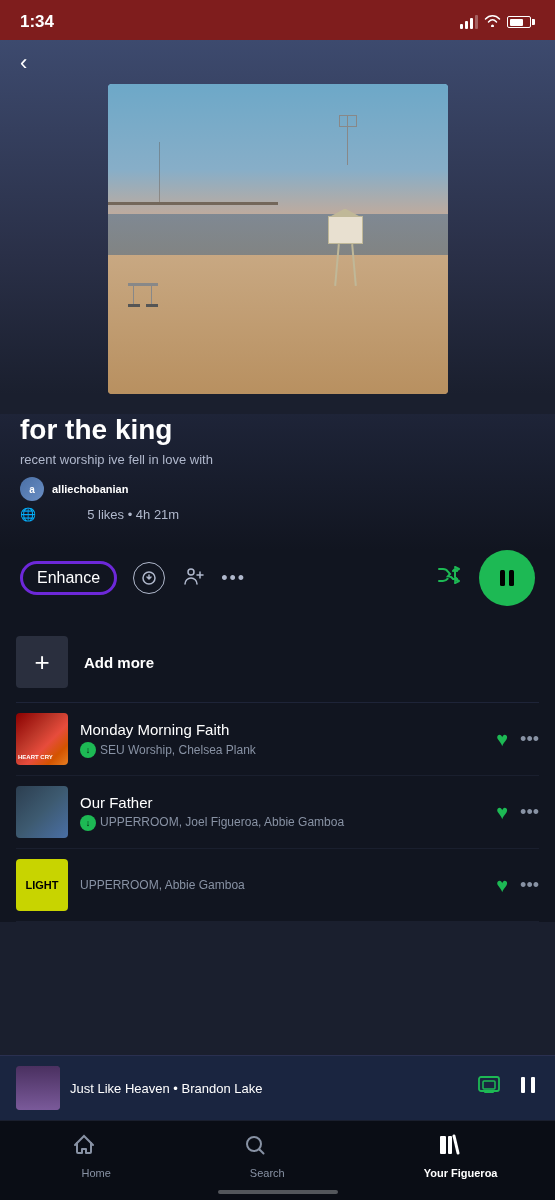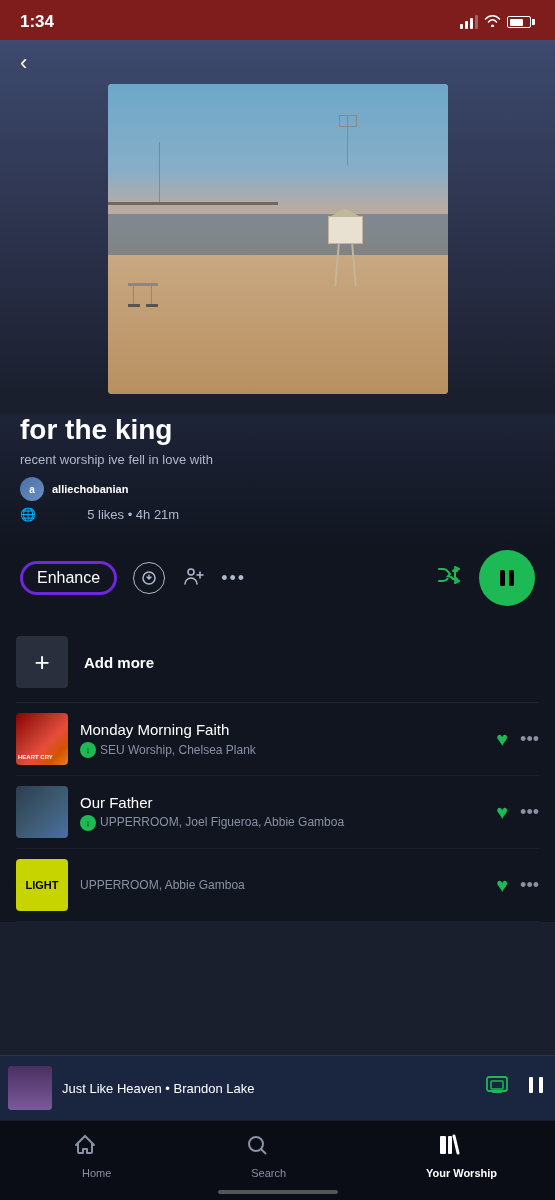"Just Like Heaven • Brandon" .now-playing-bar { padding: 10px 8px -> 10px 16px }
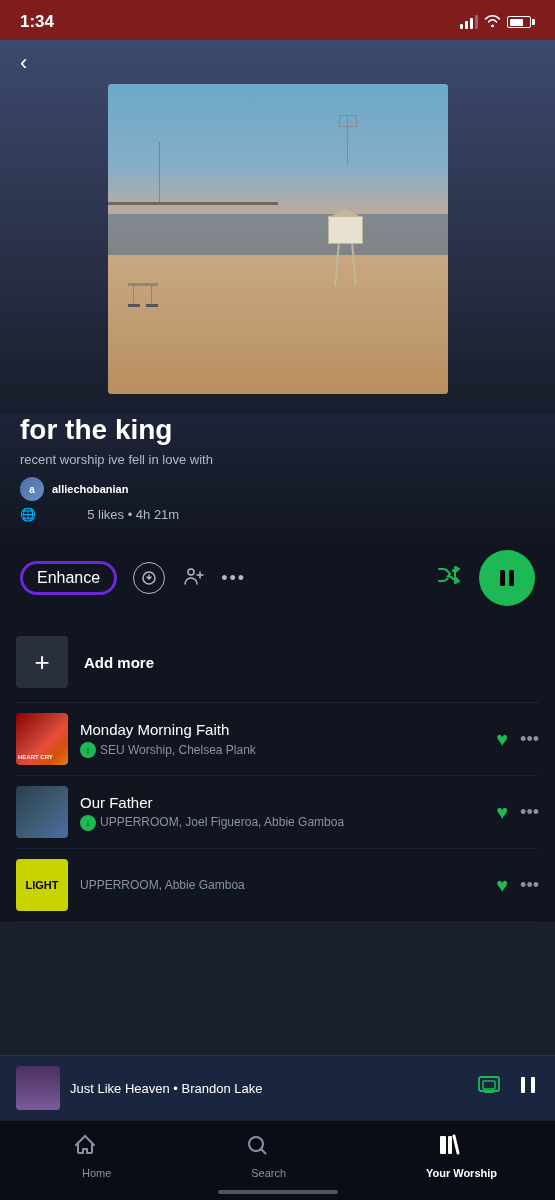"Your Worship" span.nav-label { text: Worship -> Figueroa }
